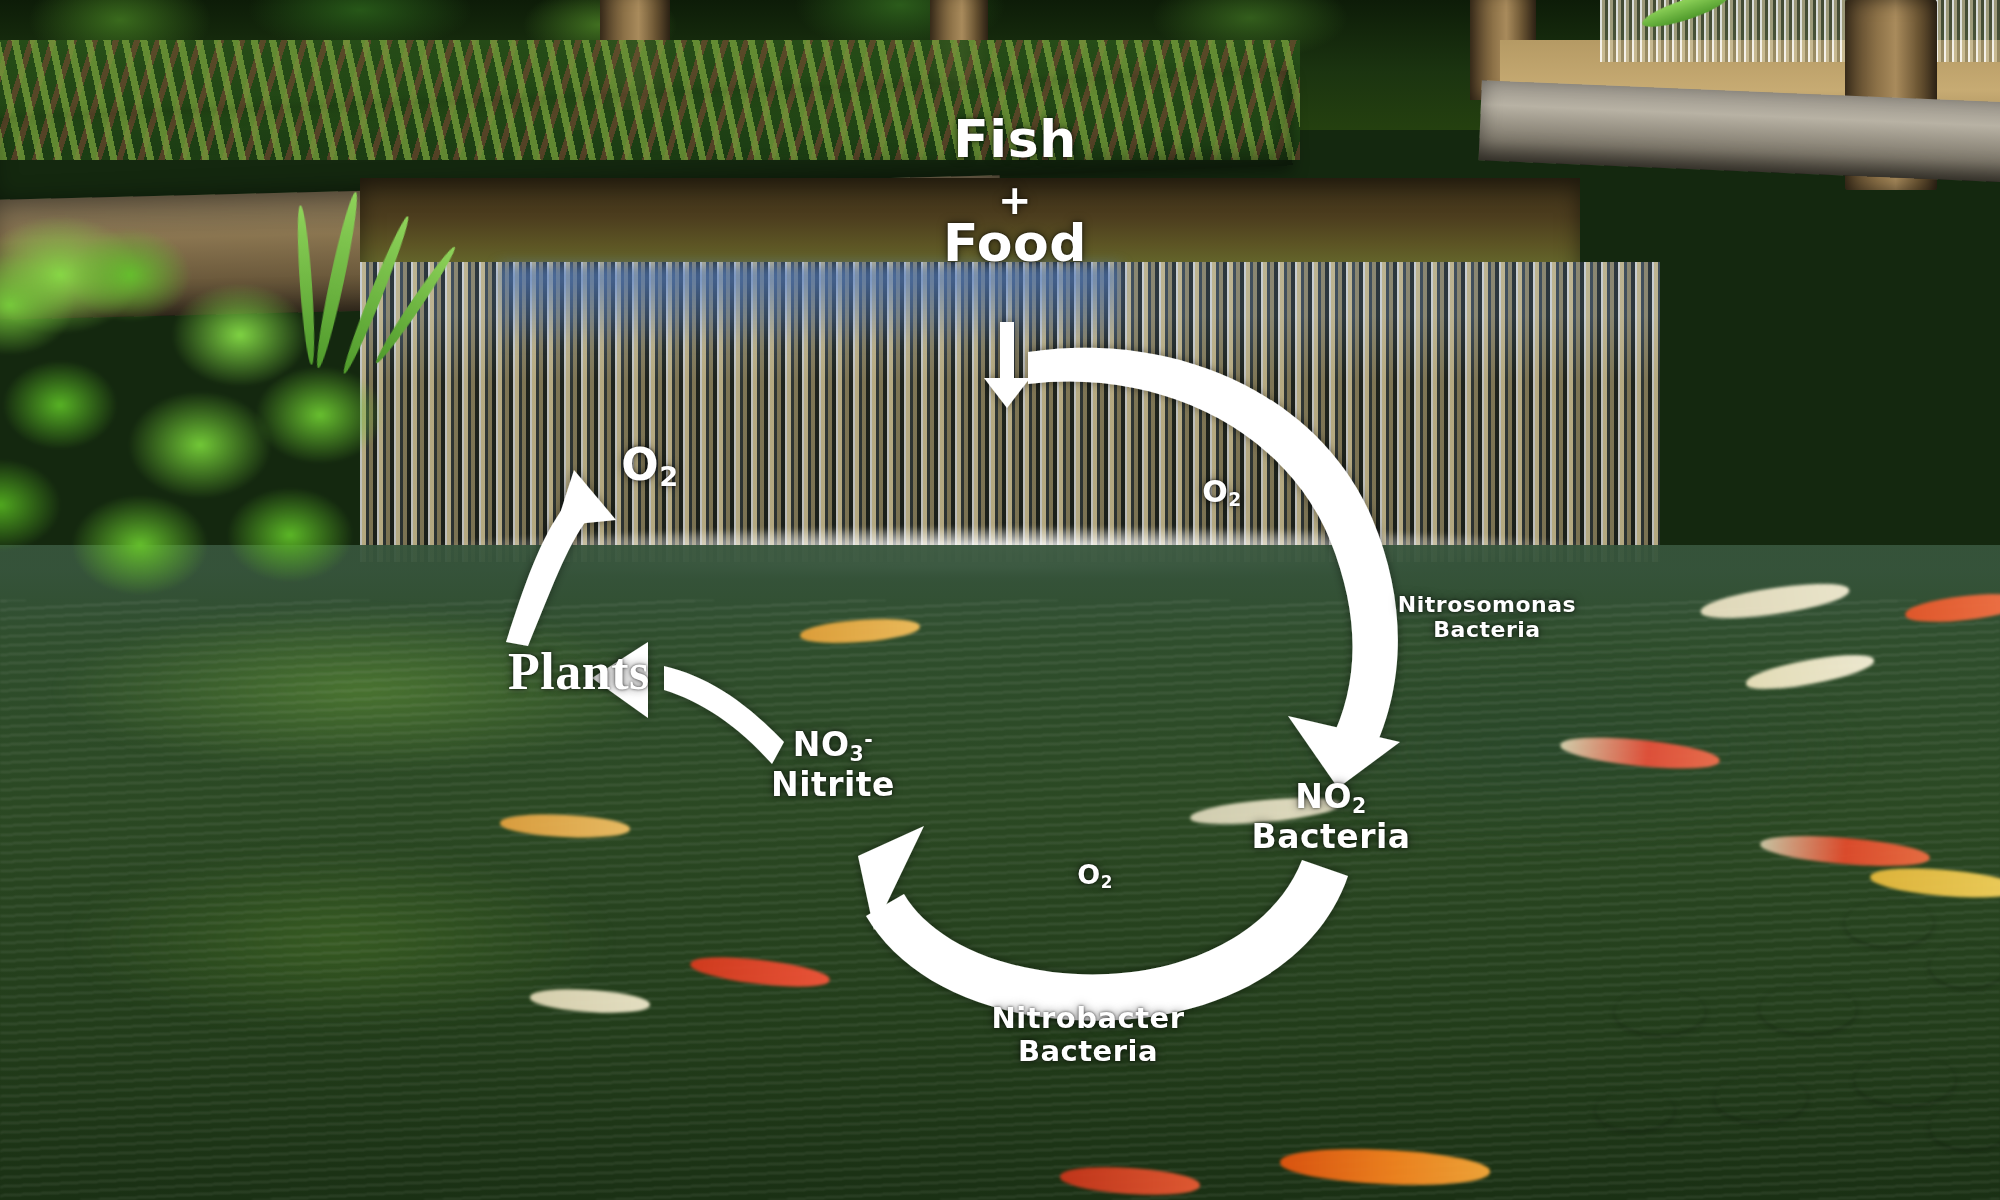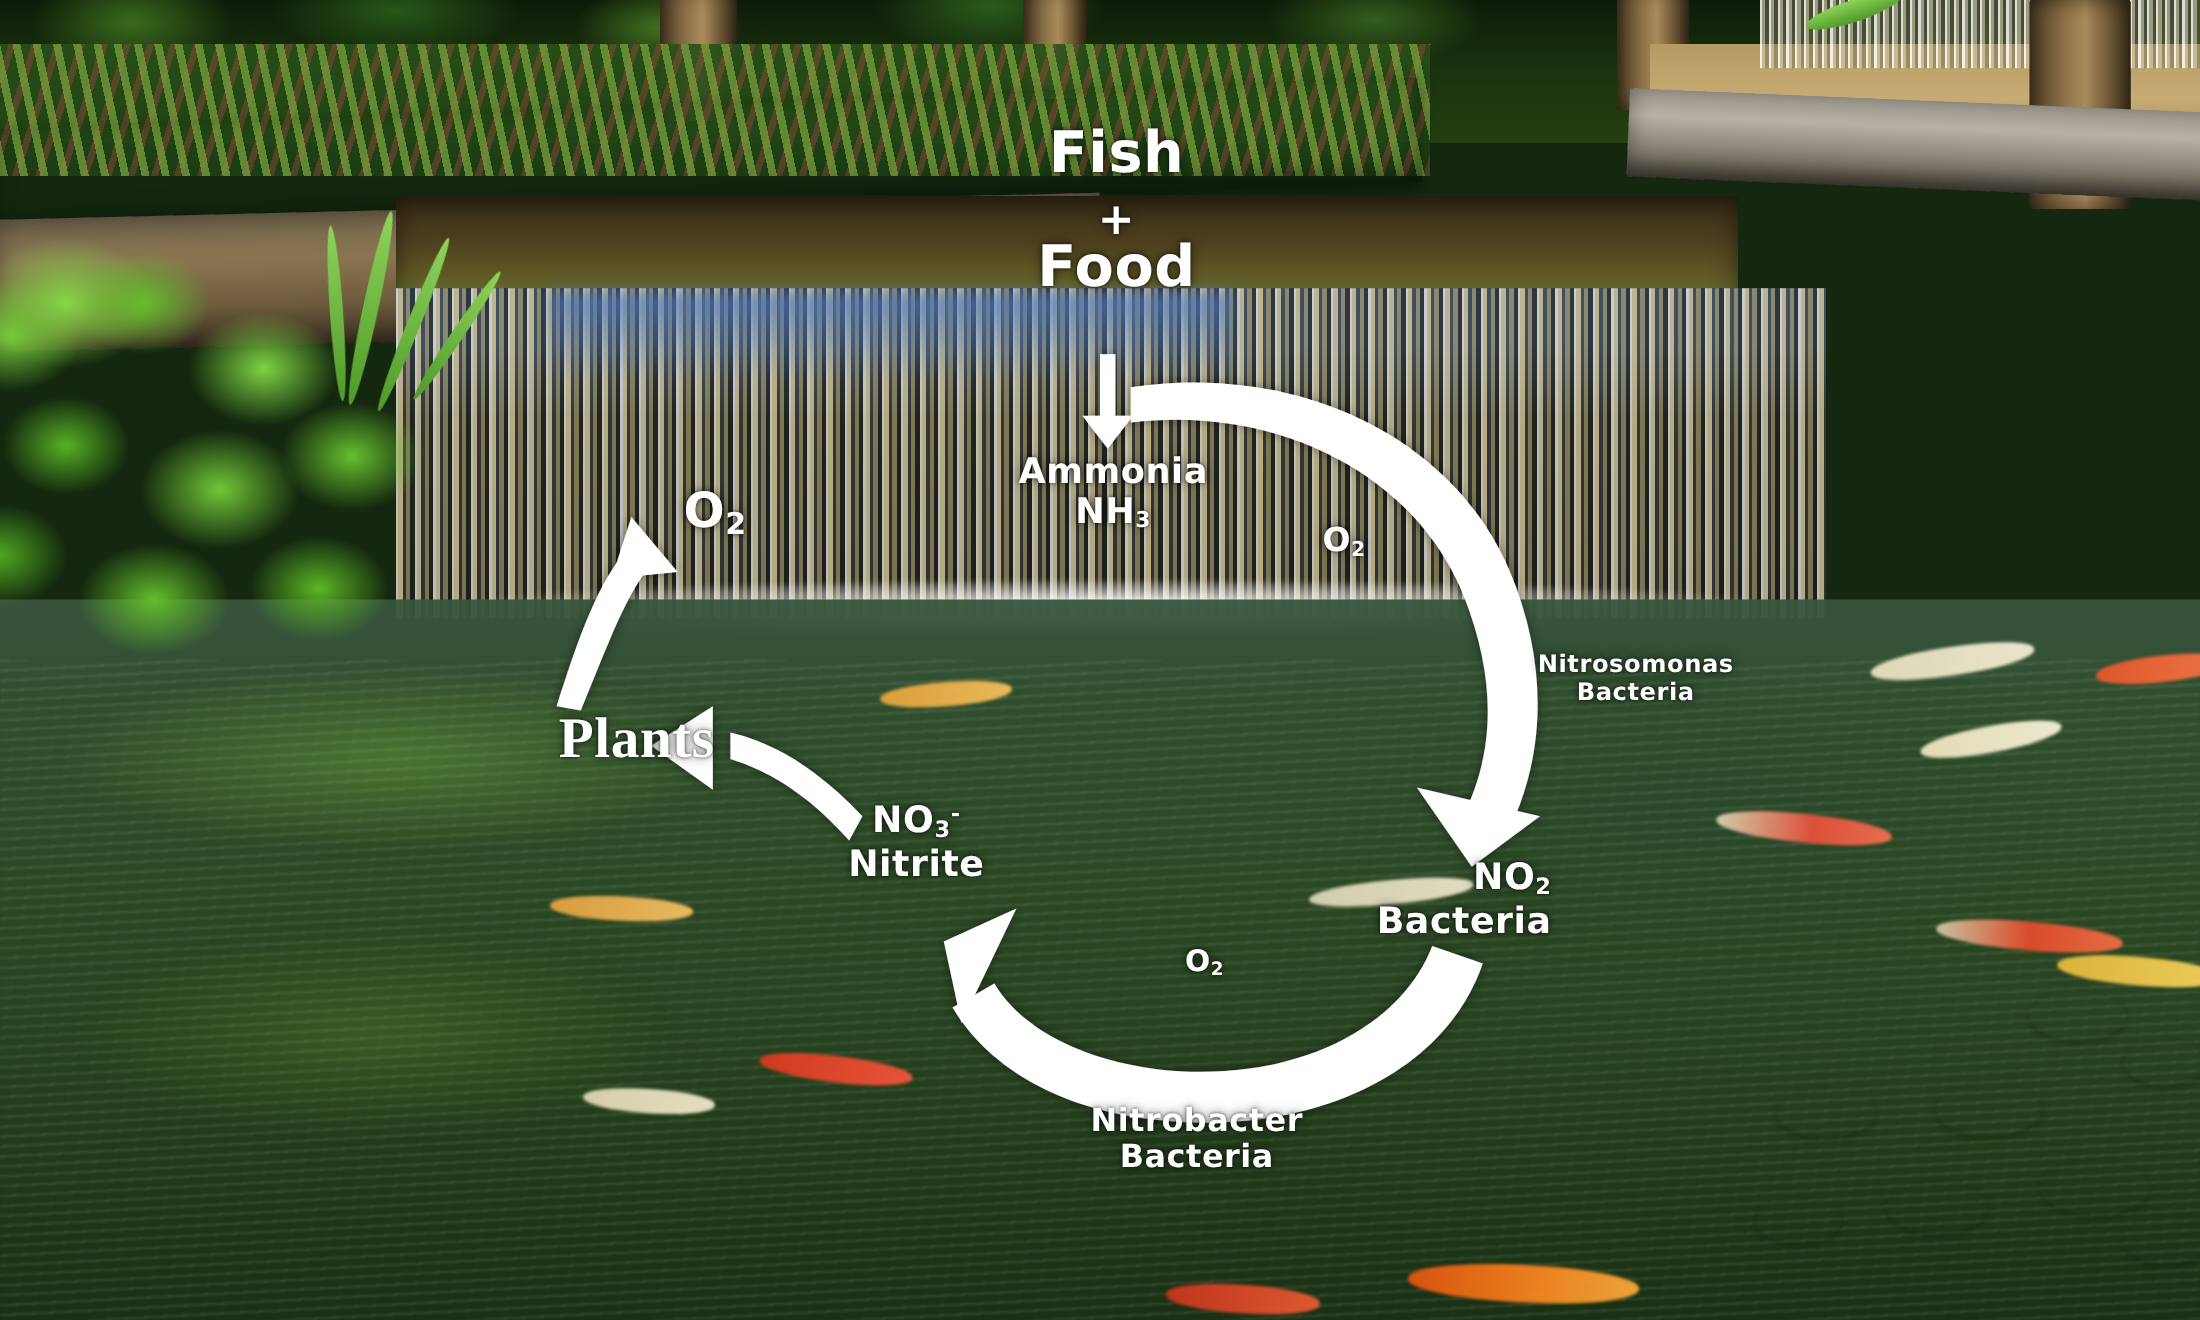"Ammonia" div.lbl { html: <div> <span>Ammonia</span><br> <span><span>NH</span><sub>3</sub></span> </div> -> none }
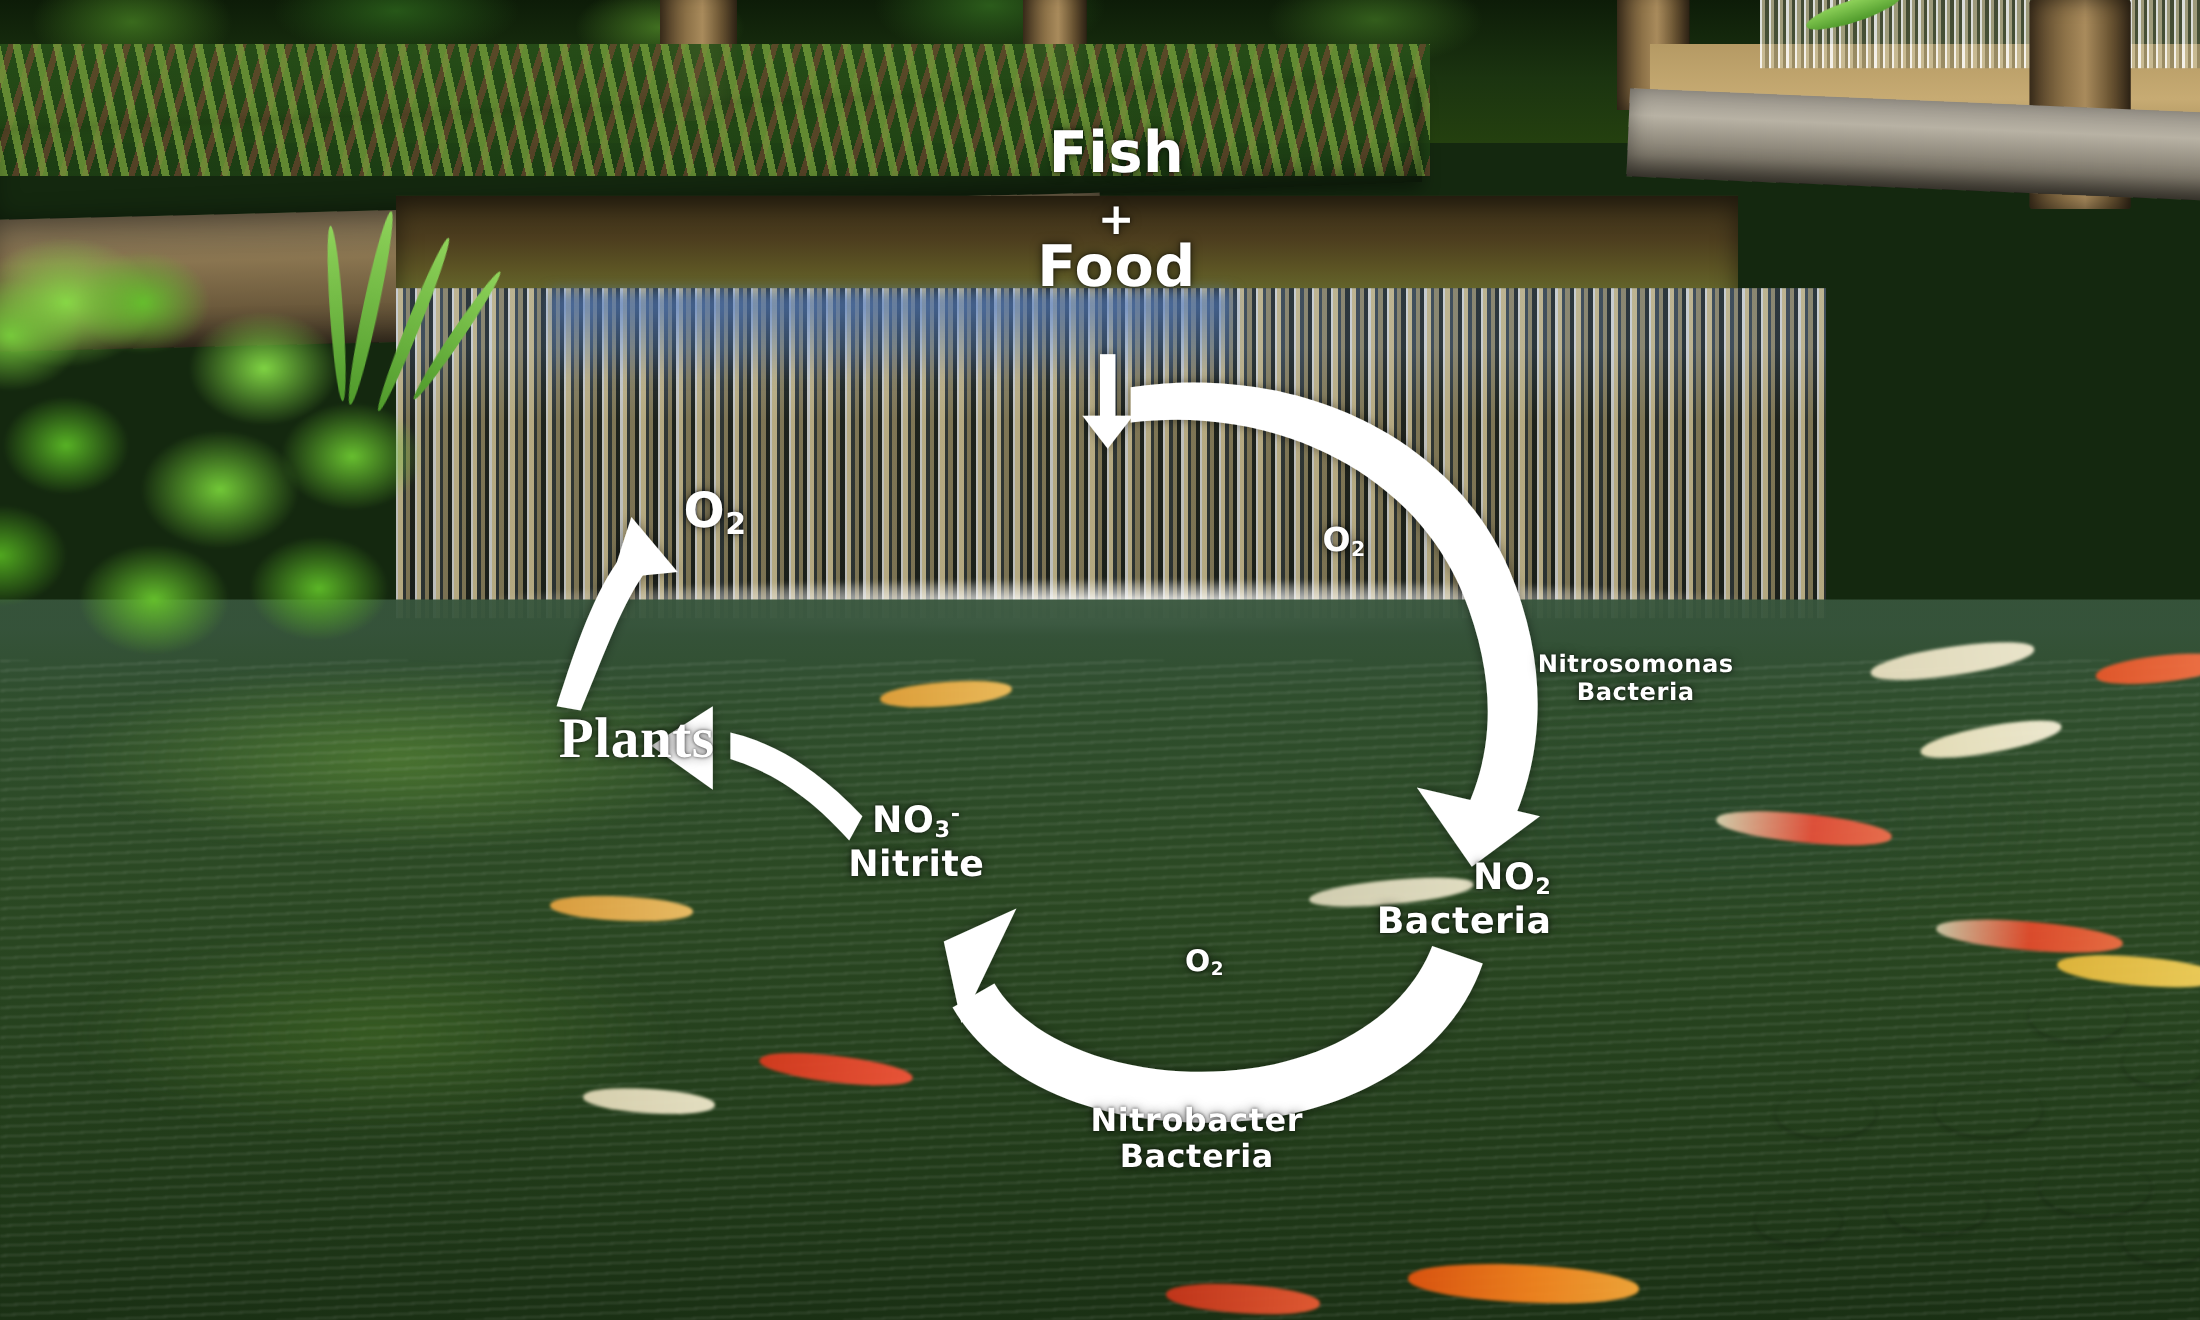"NO2" #lbl-no2 { text-align: right -> none }
